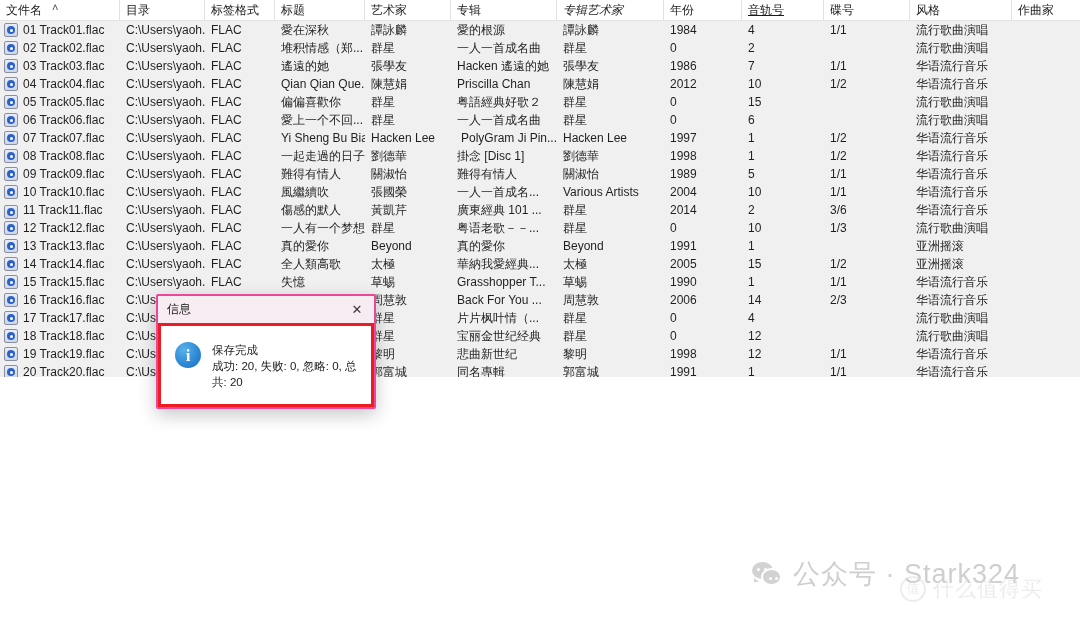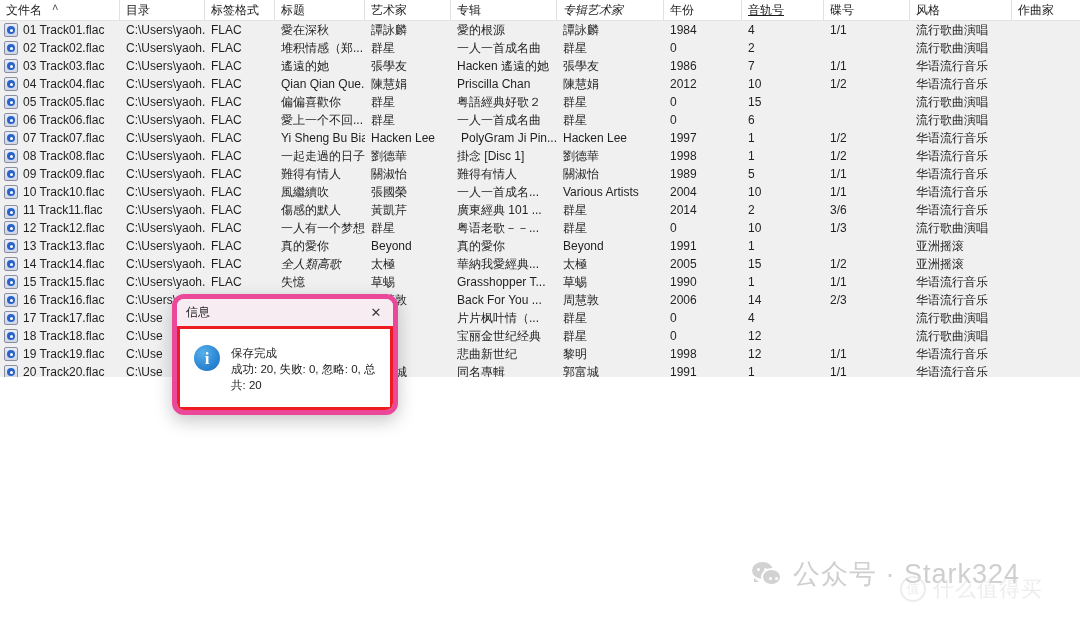"全人類高歌" div.cell { font-style: italic -> none }
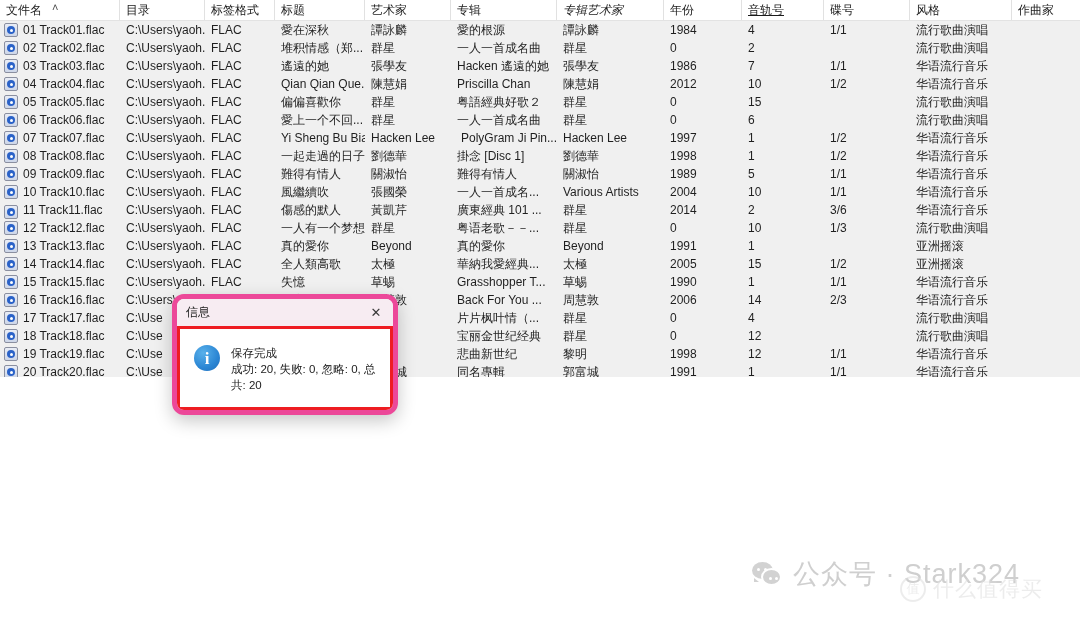"信息" .dialog { border: 5px solid #ec4899 -> 2px solid #ec4899; border-radius: 12px -> 2px; left: 172px -> 156px }
